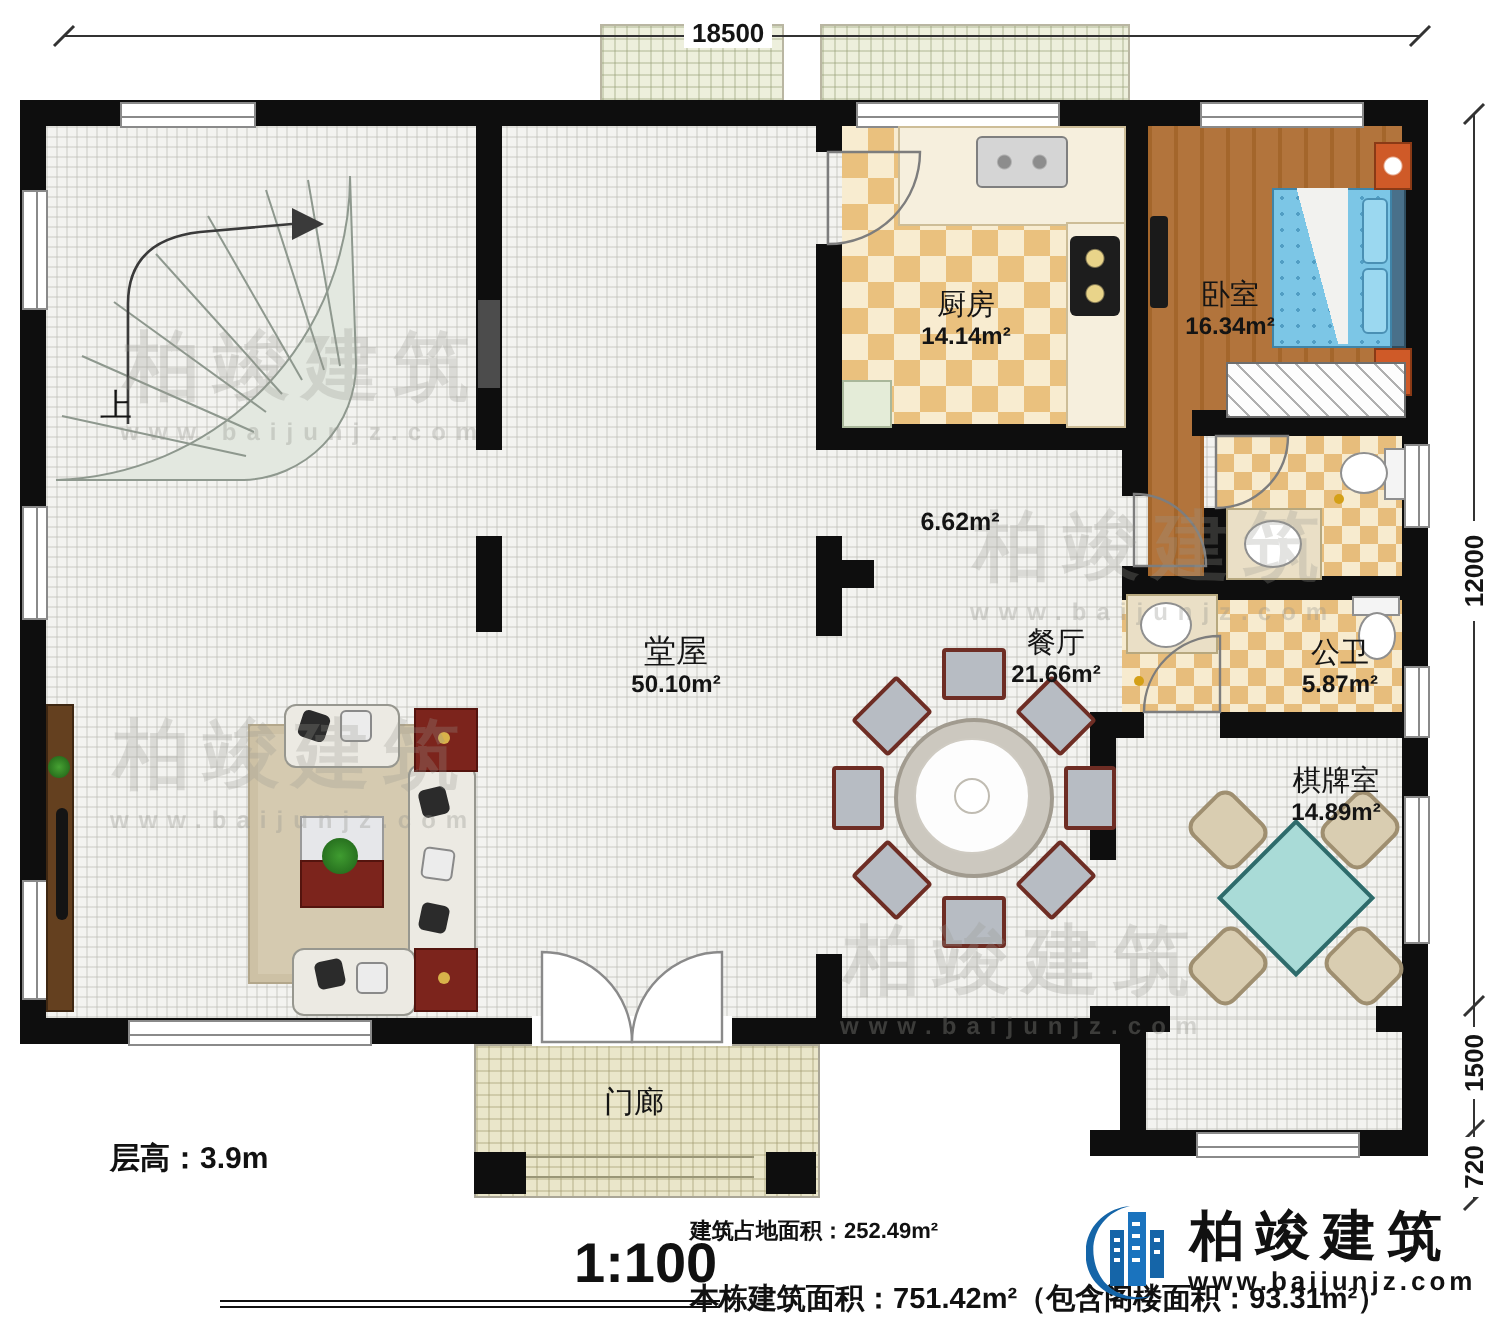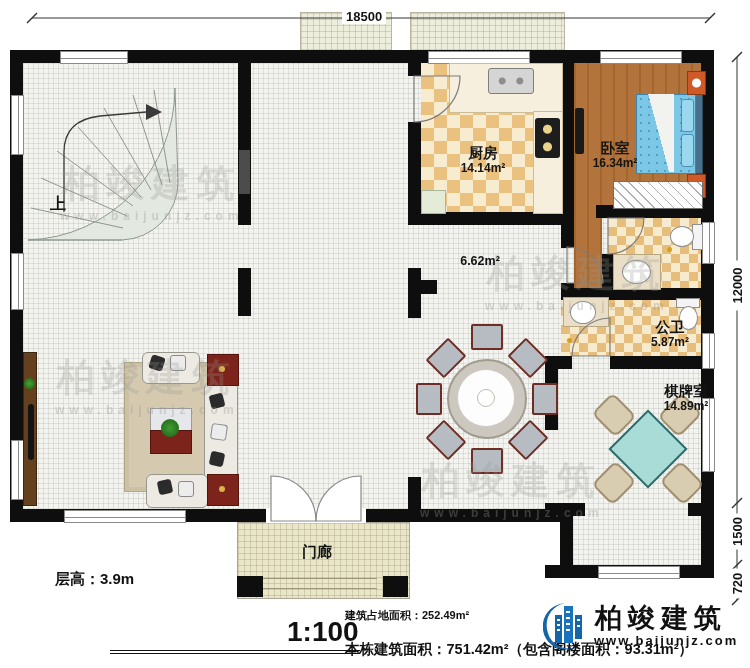"厨房" .lbl .nm { font-weight: bold -> normal }
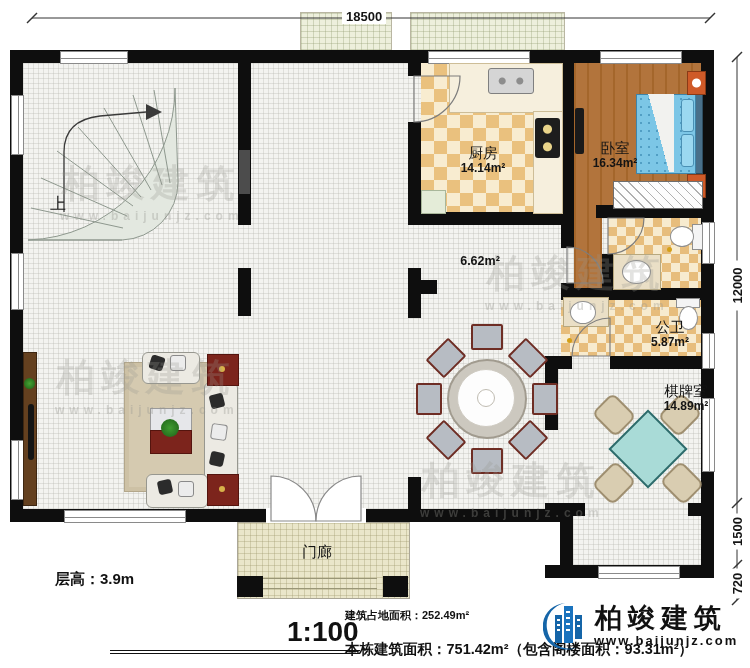"堂屋" div.lbl { html: none -> <div> <span>堂屋</span> <span>50.10m²</span> </div> }
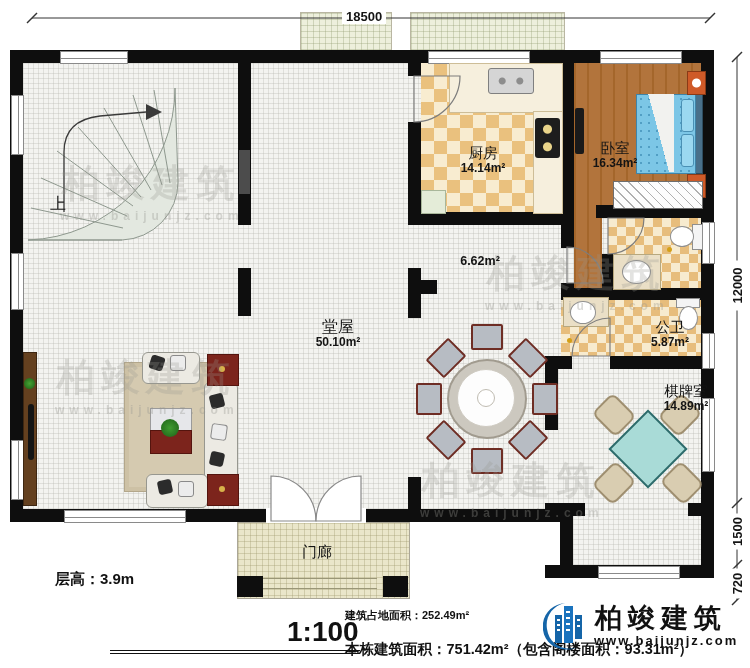"餐厅" div.lbl { html: none -> <div> <span>餐厅</span> <span>21.66m²</span> </div> }
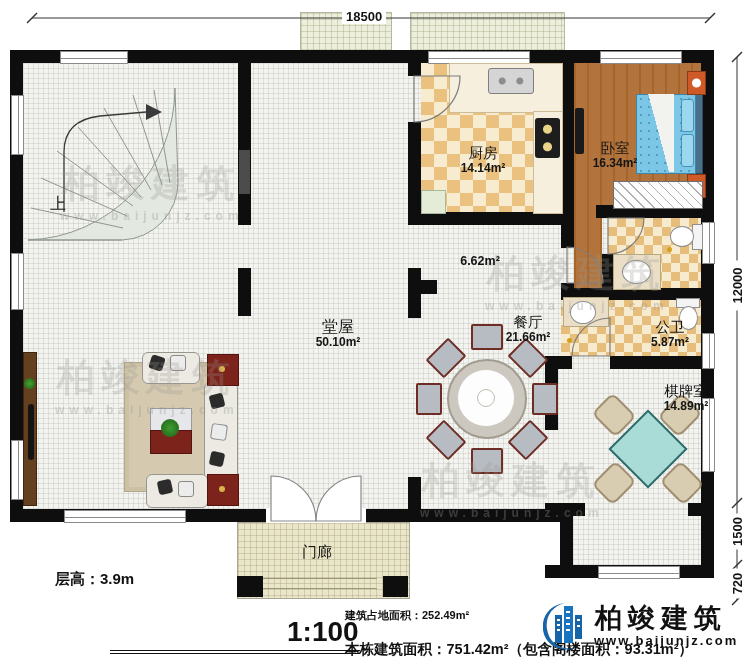"棋牌室" div.lbl { left: 626px -> 608px }
